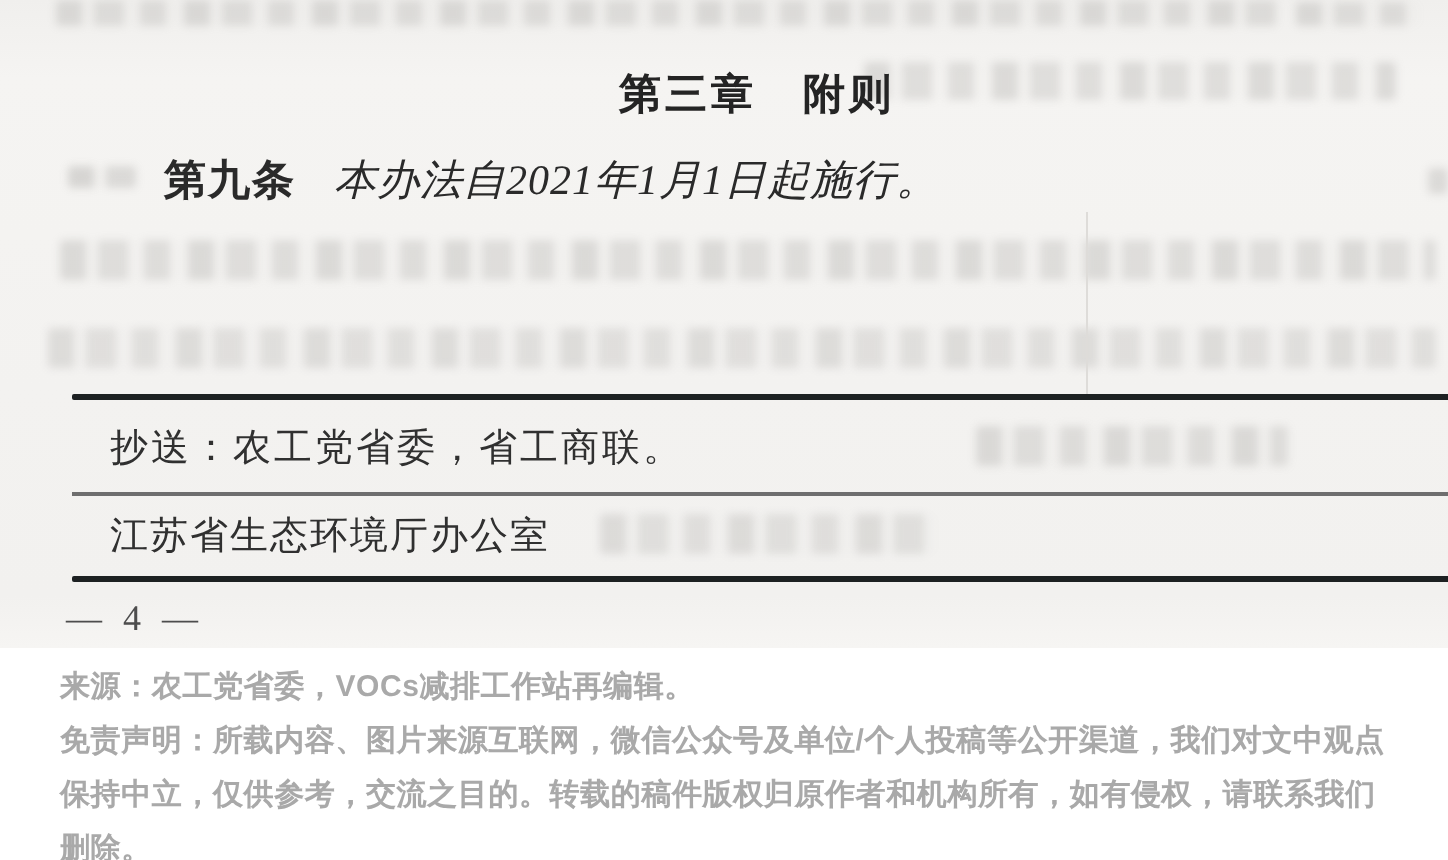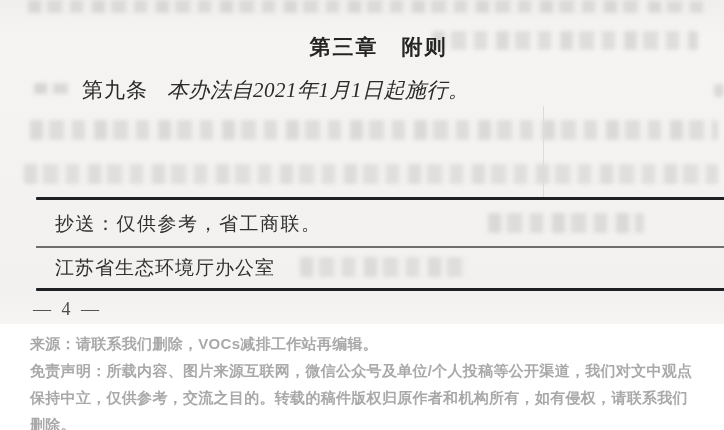"第九条" .art-label { font-weight: 400 -> 700 }
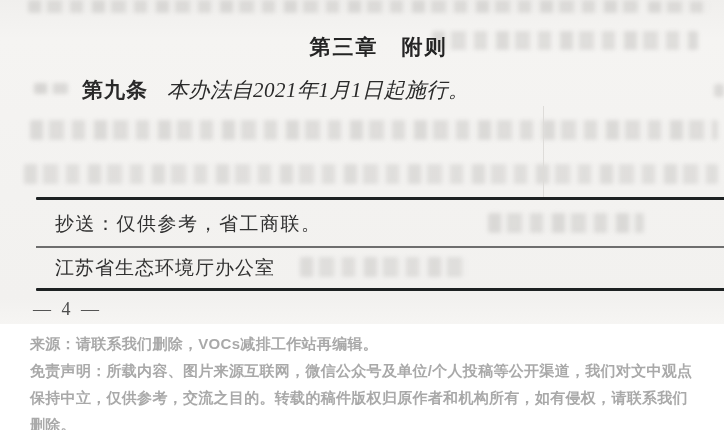"抄送：仅供参考，省工商联。" div.cc { text: 仅供参考 -> 农工党省委 }
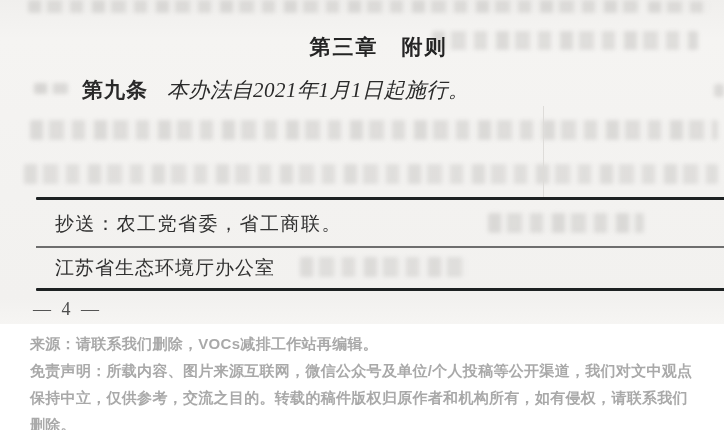"来源：请联系我们删除，VOCs减排工作站再编辑。" p { text: 请联系我们删除 -> 农工党省委 }
